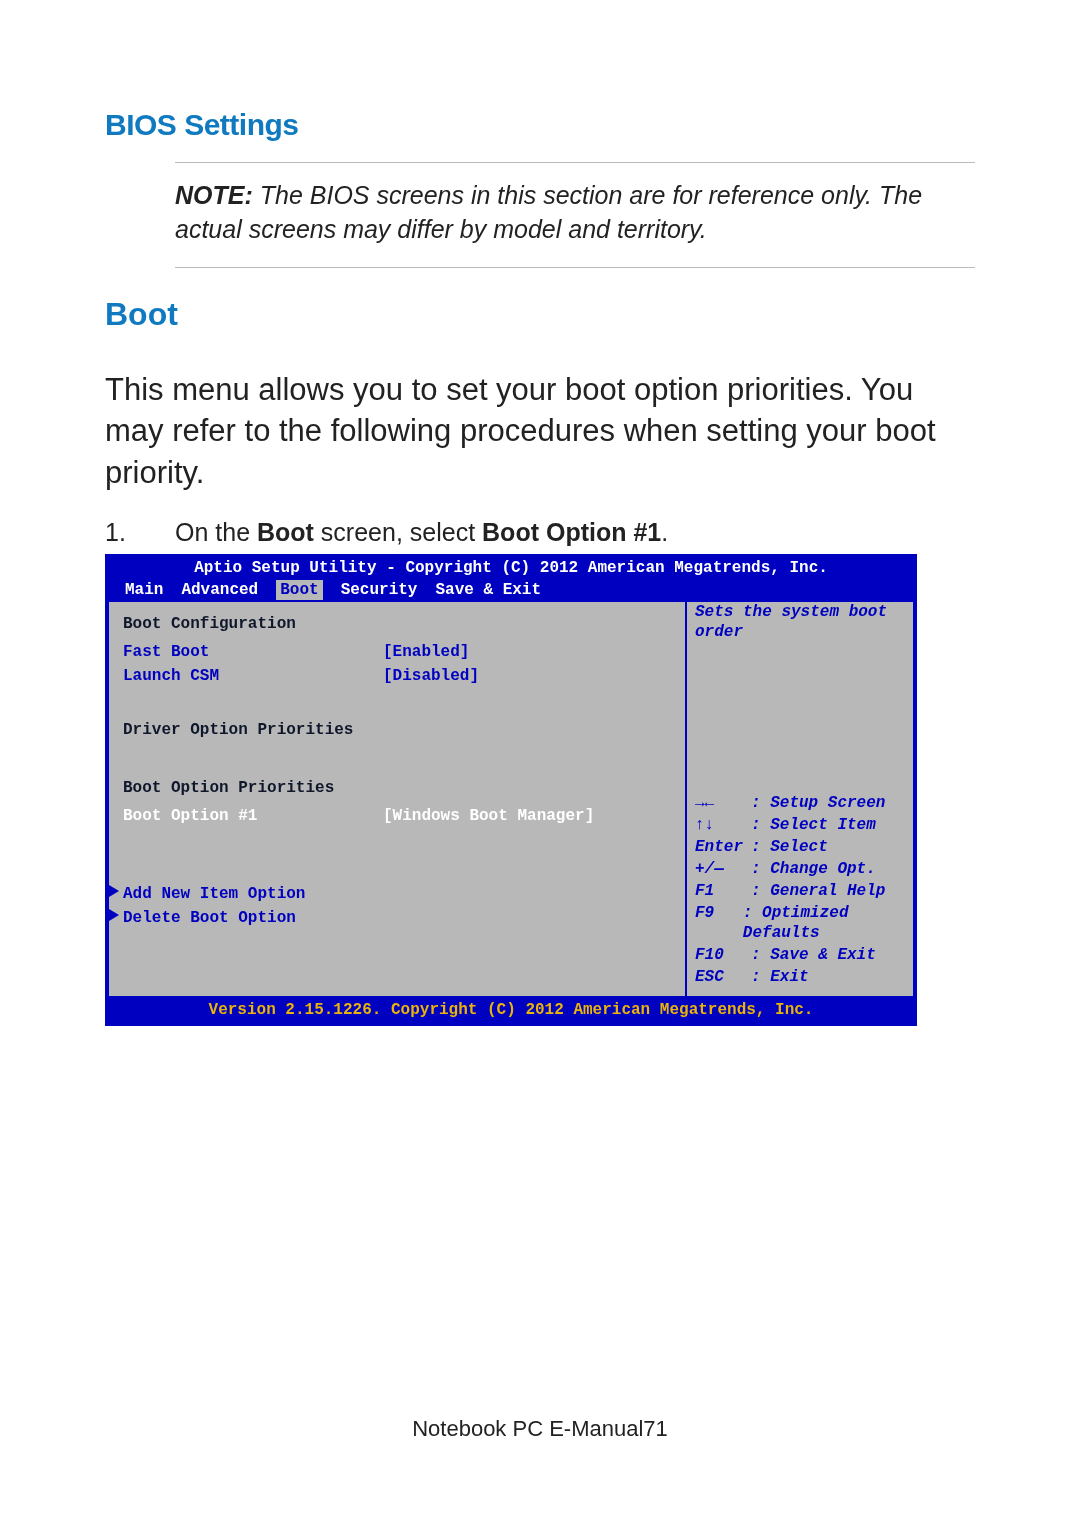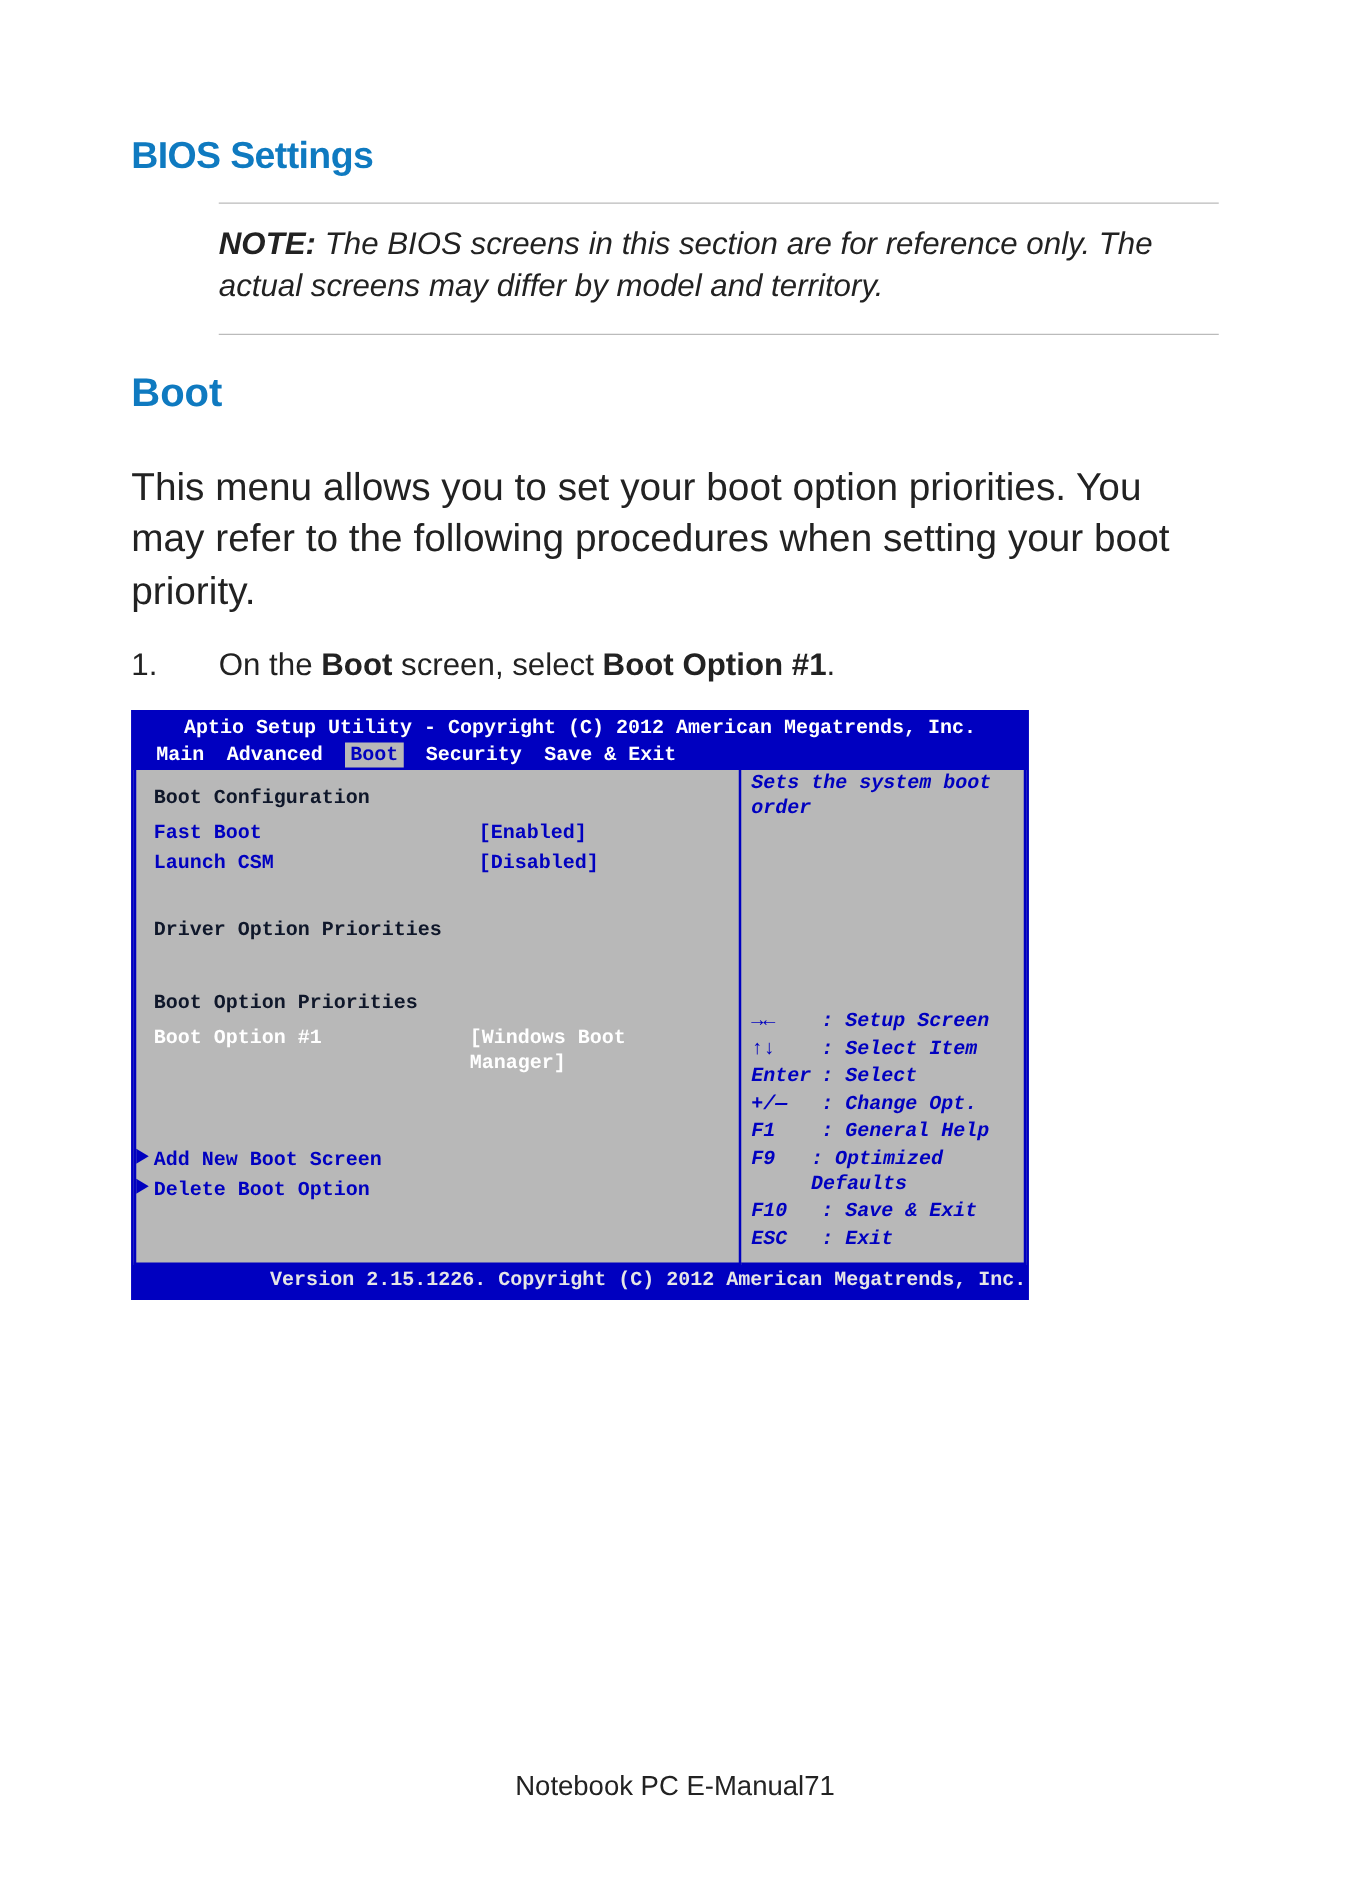"Aptio Setup Utility - Copyright" .bios-screen { margin-top: 18px -> 4px; width: 718px -> 812px }
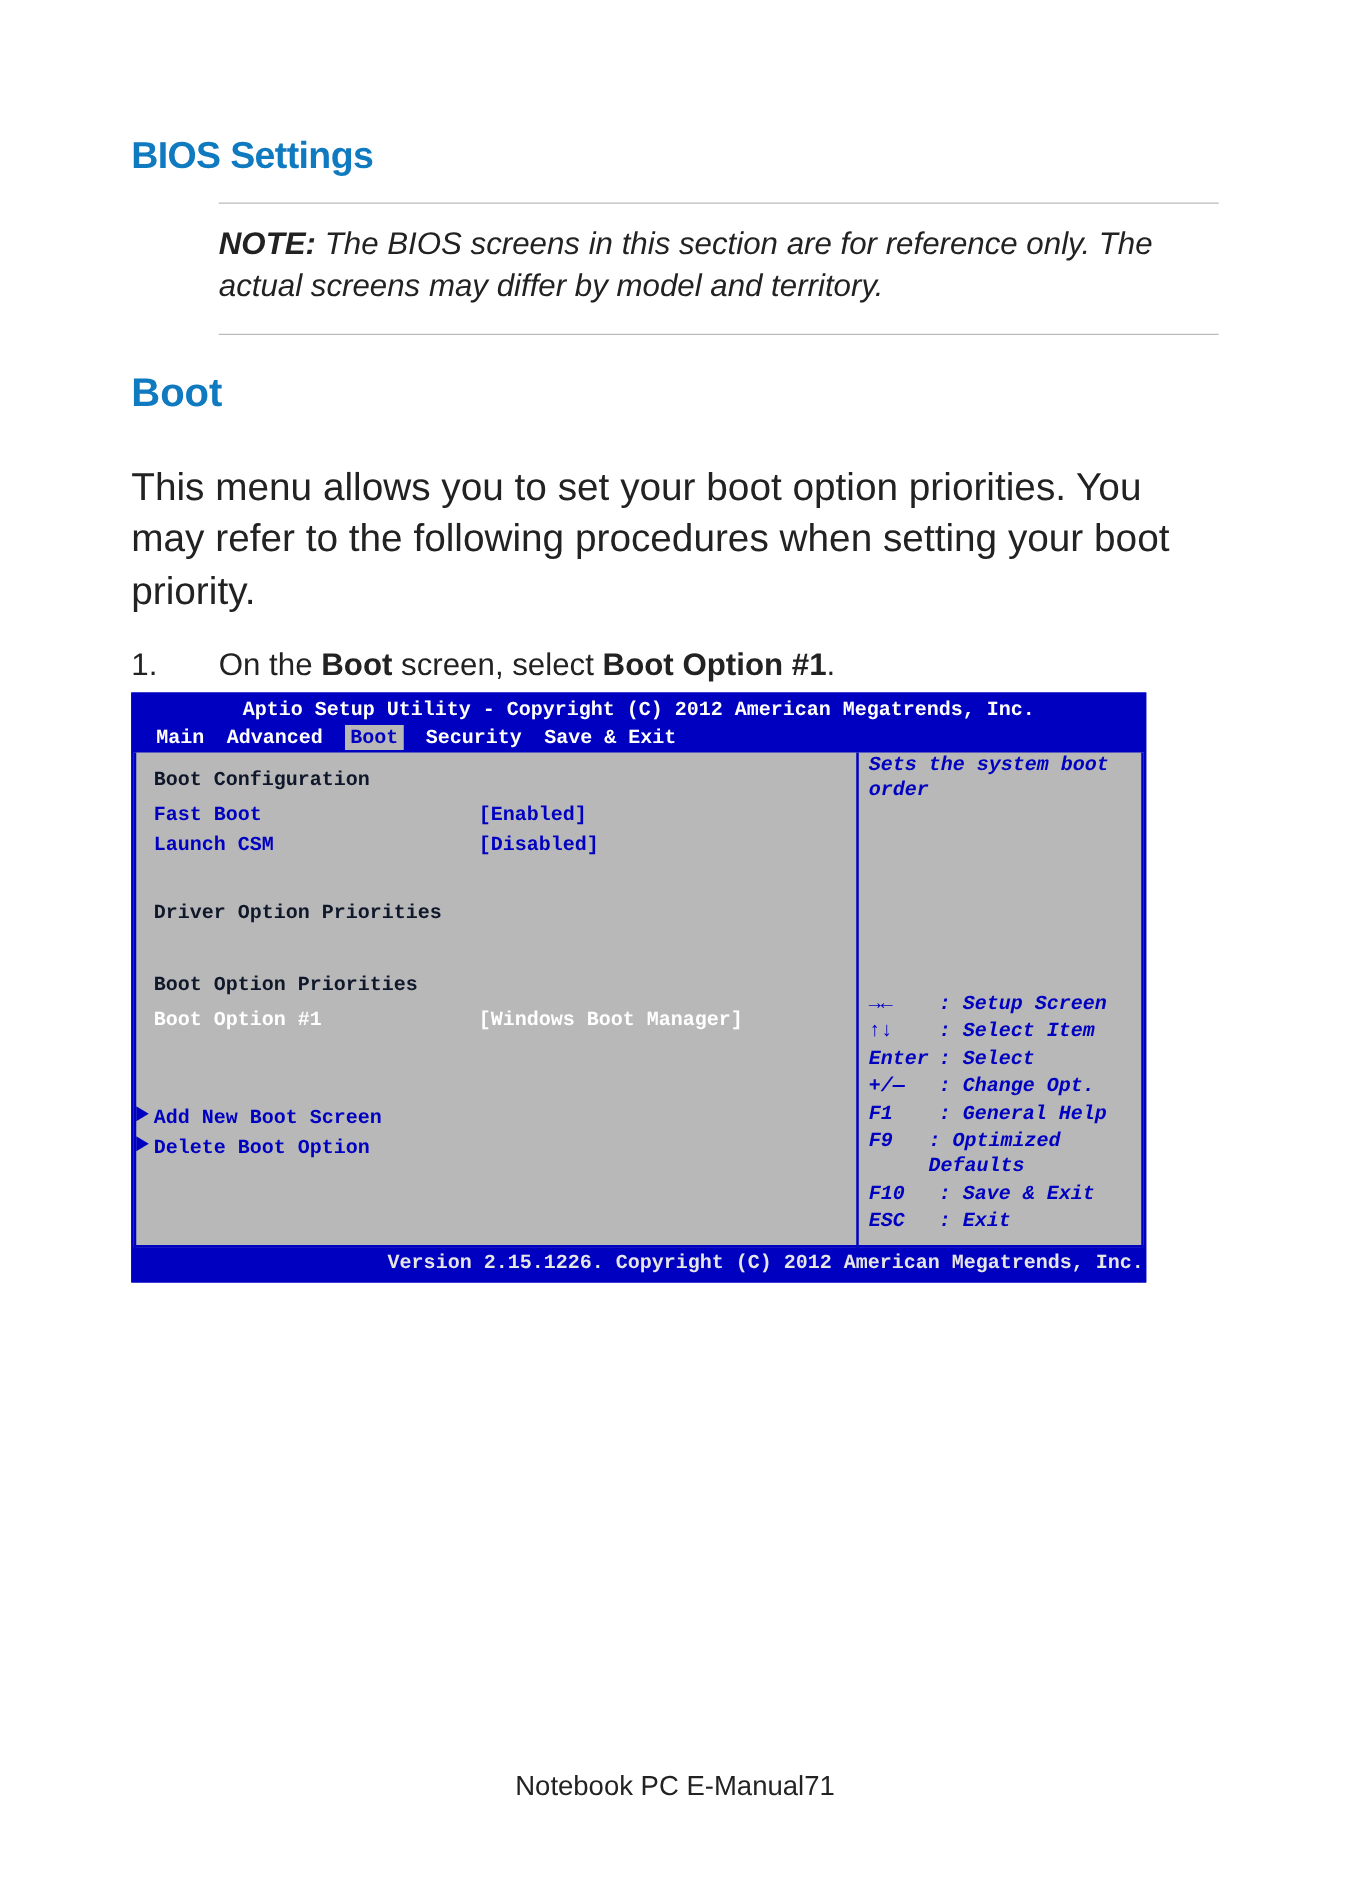"Add New Boot Screen" span { text: Boot Screen -> Item Option }
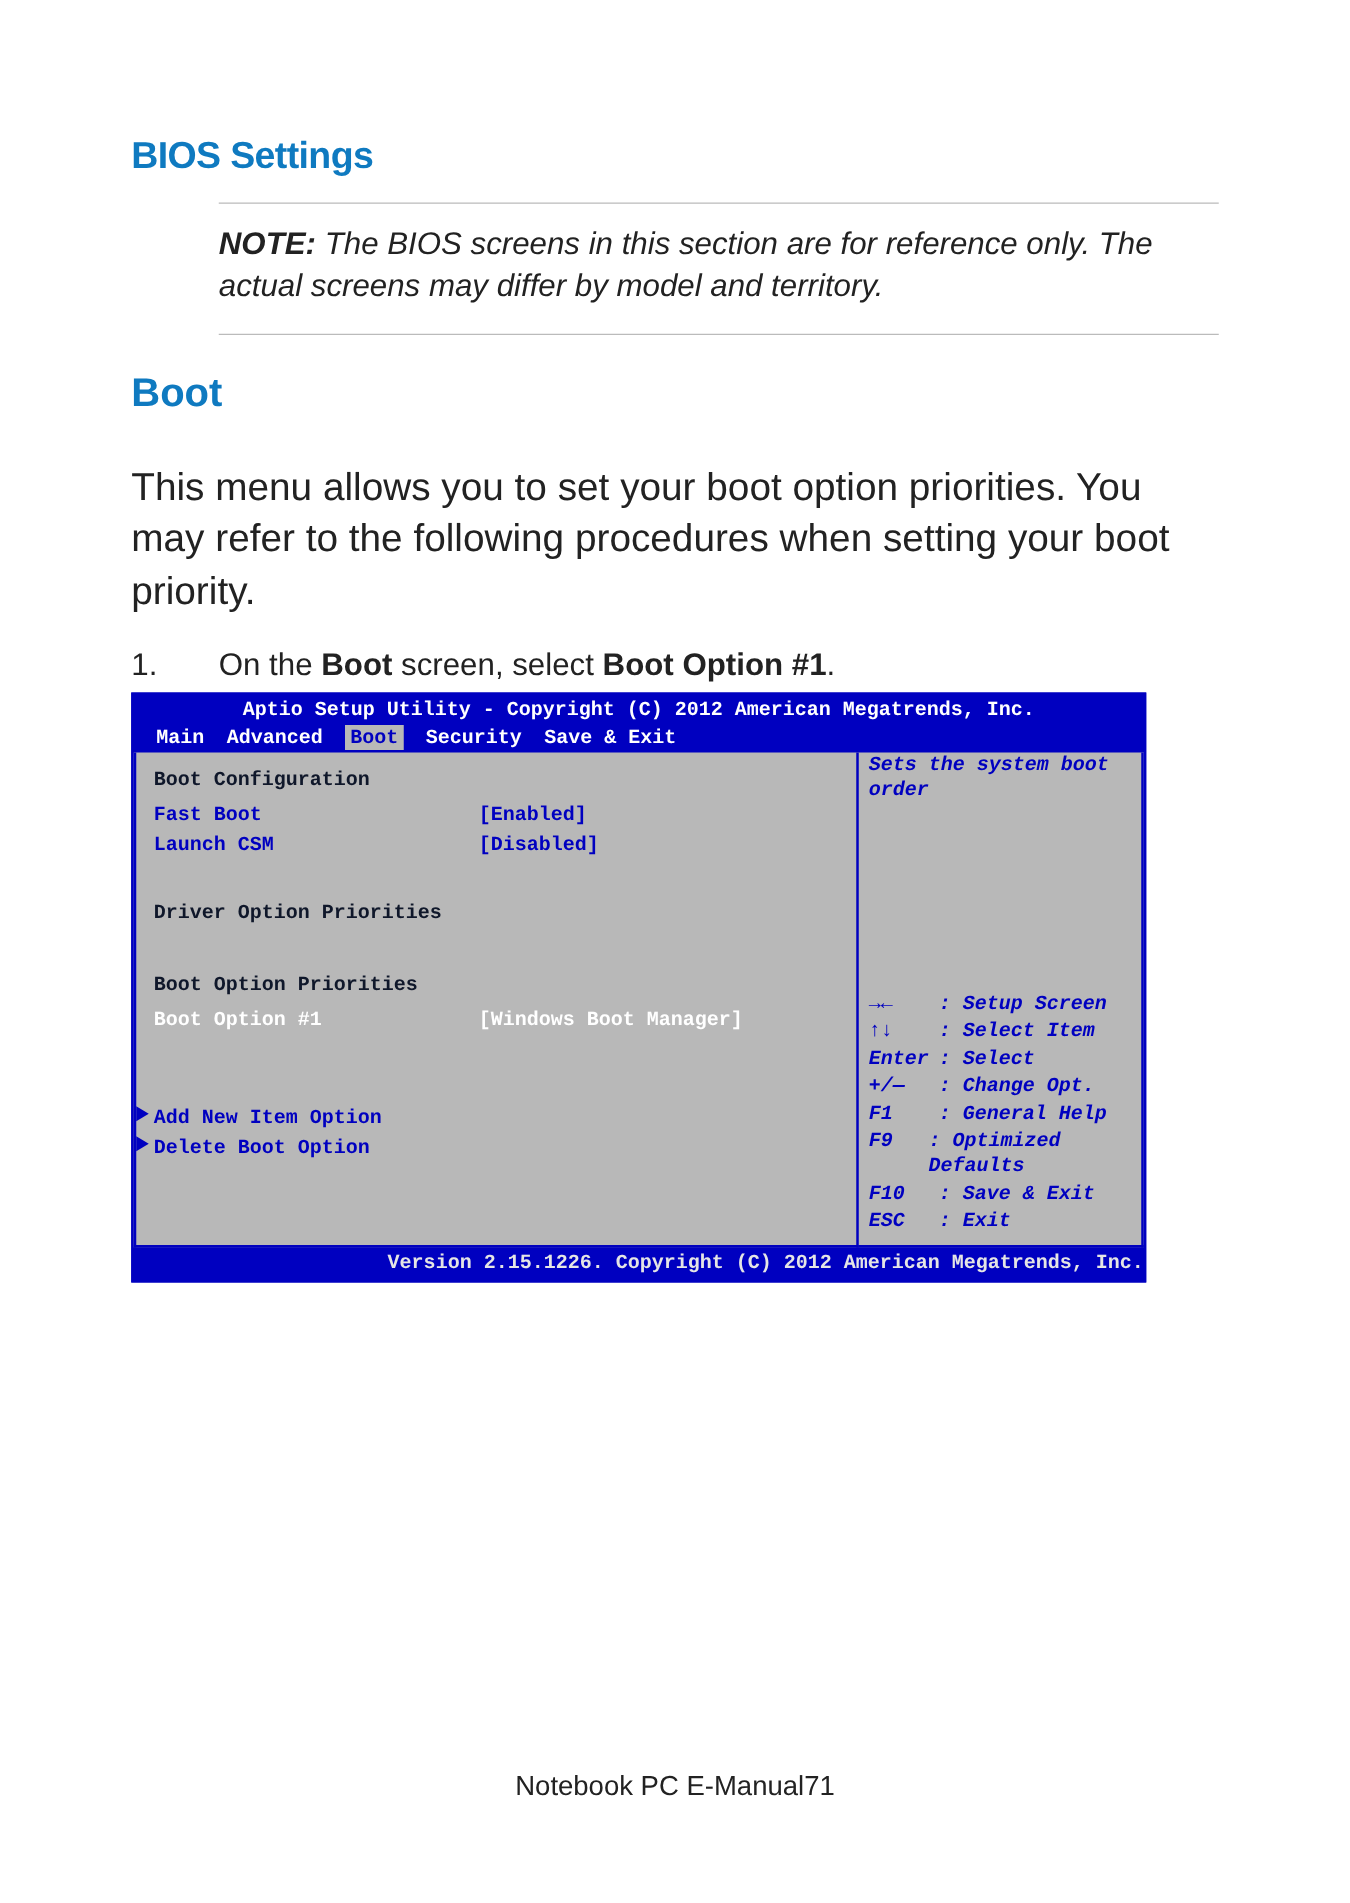"Version 2.15.1226. Copyright (C) 2012" .bios-footer { color: #e5e5e5 -> #eab308; text-align: right -> center }
